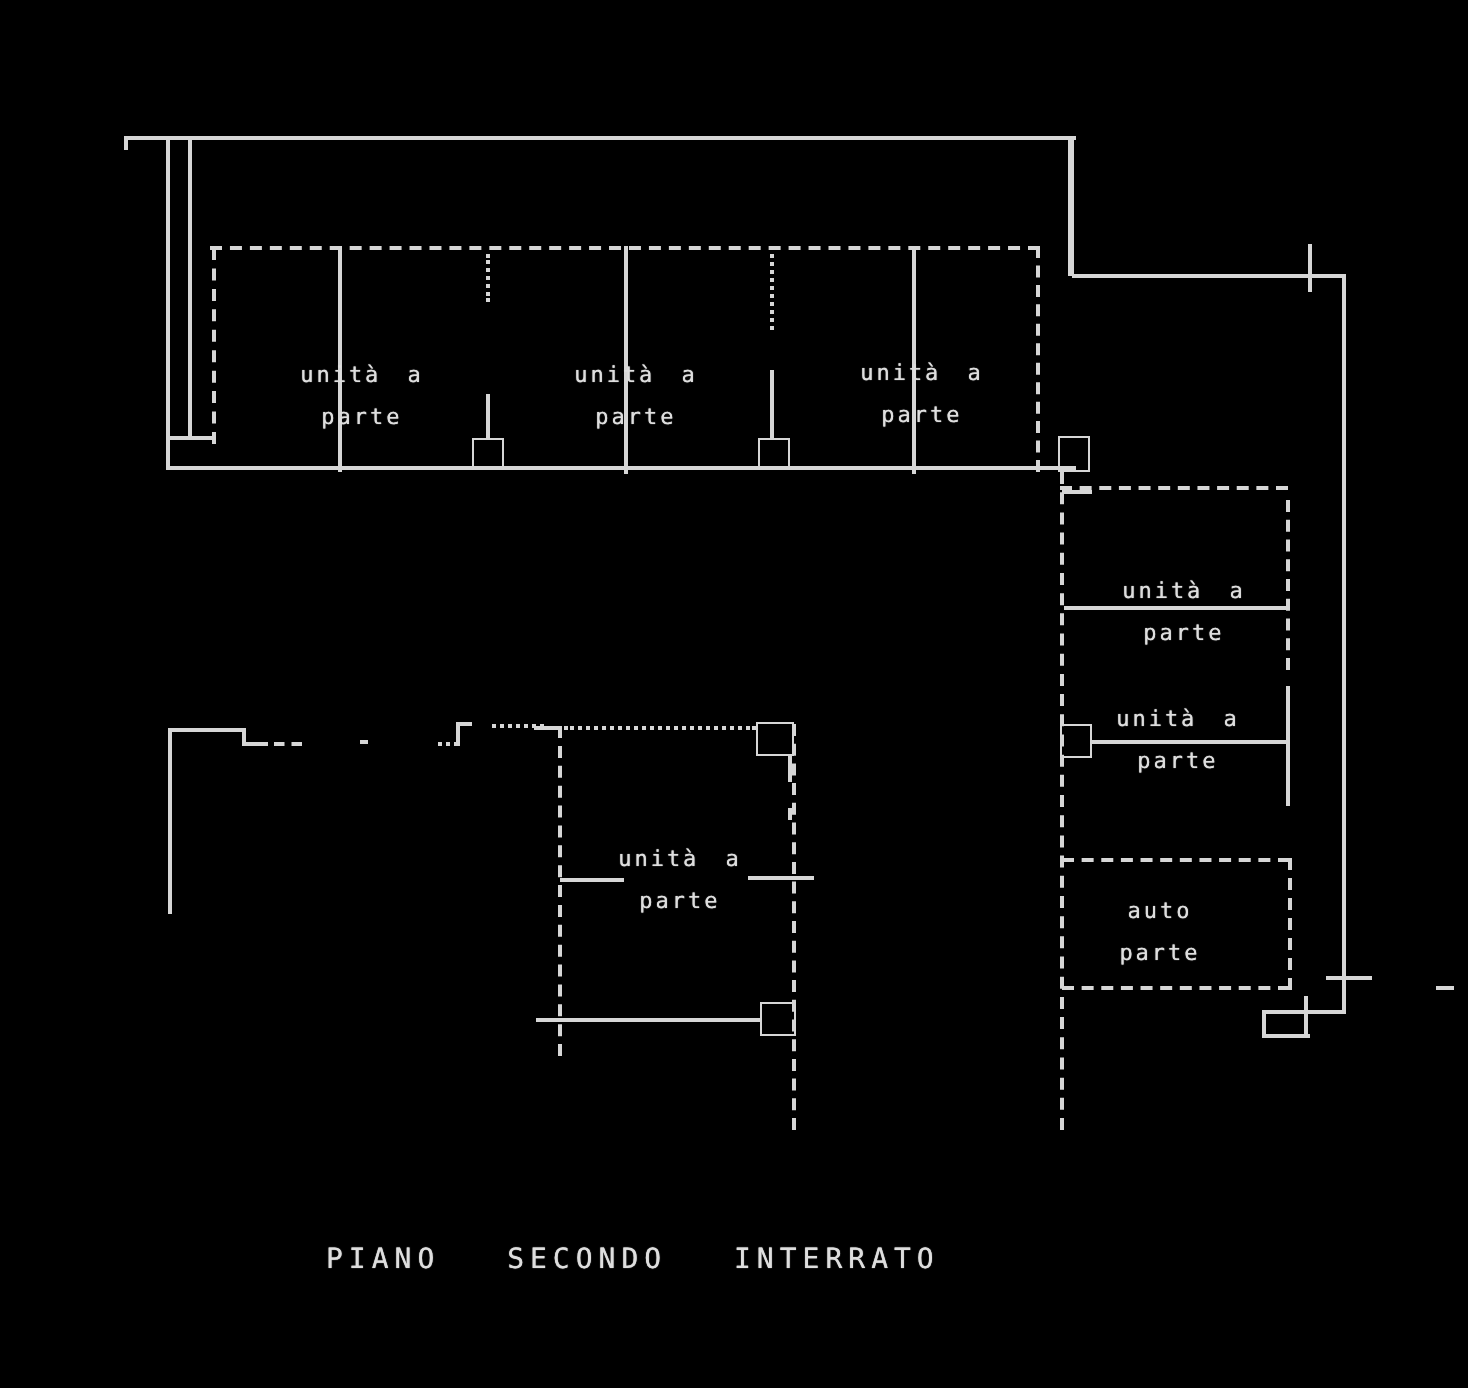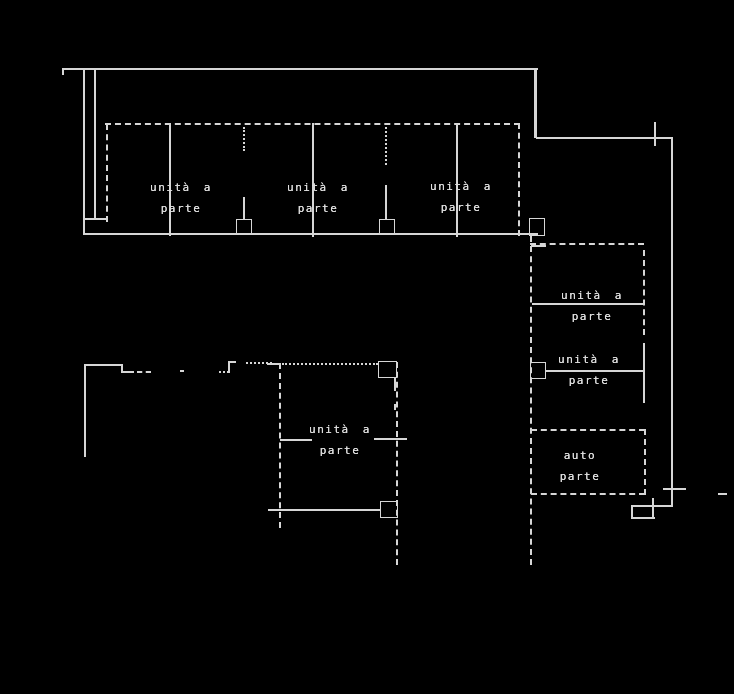"PIANO SECONDO INTERRATO" div.caption { html: none -> <div>PIANO SECONDO INTERRATO</div> }
